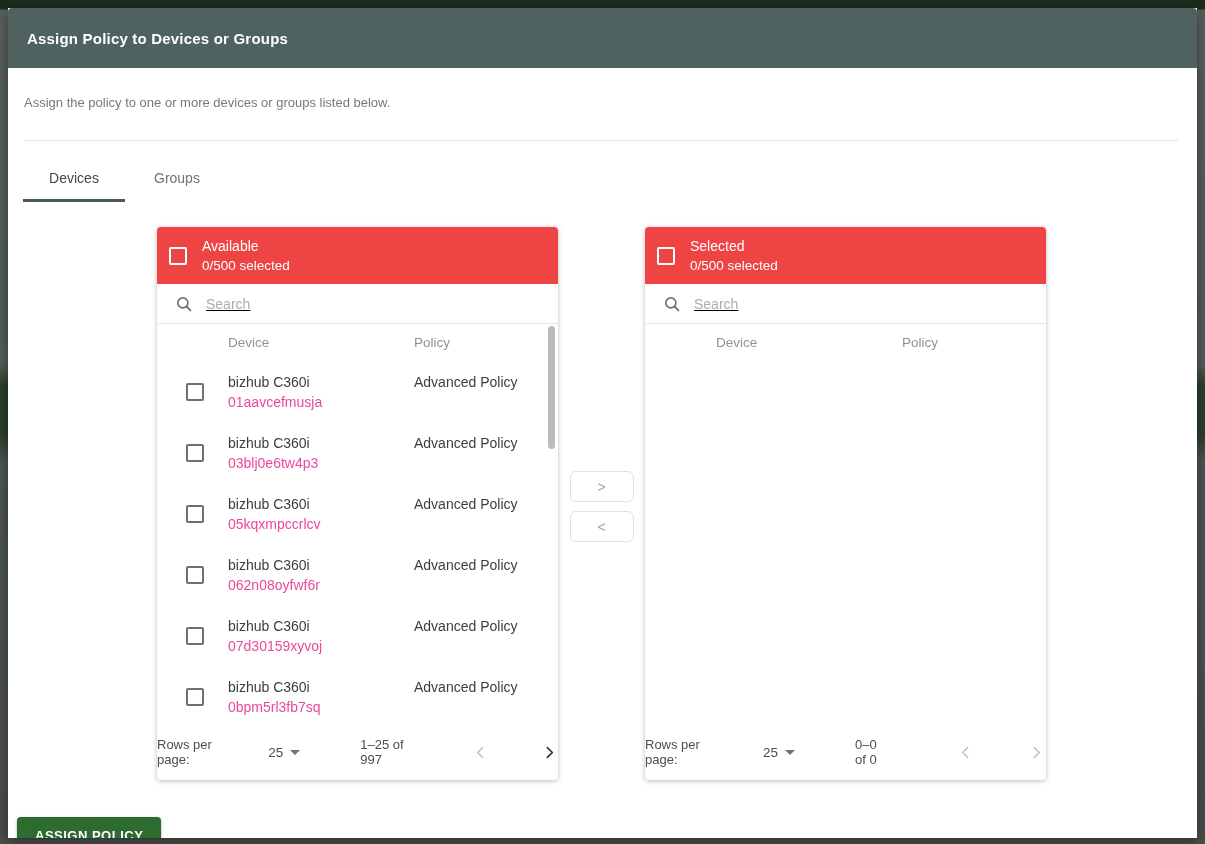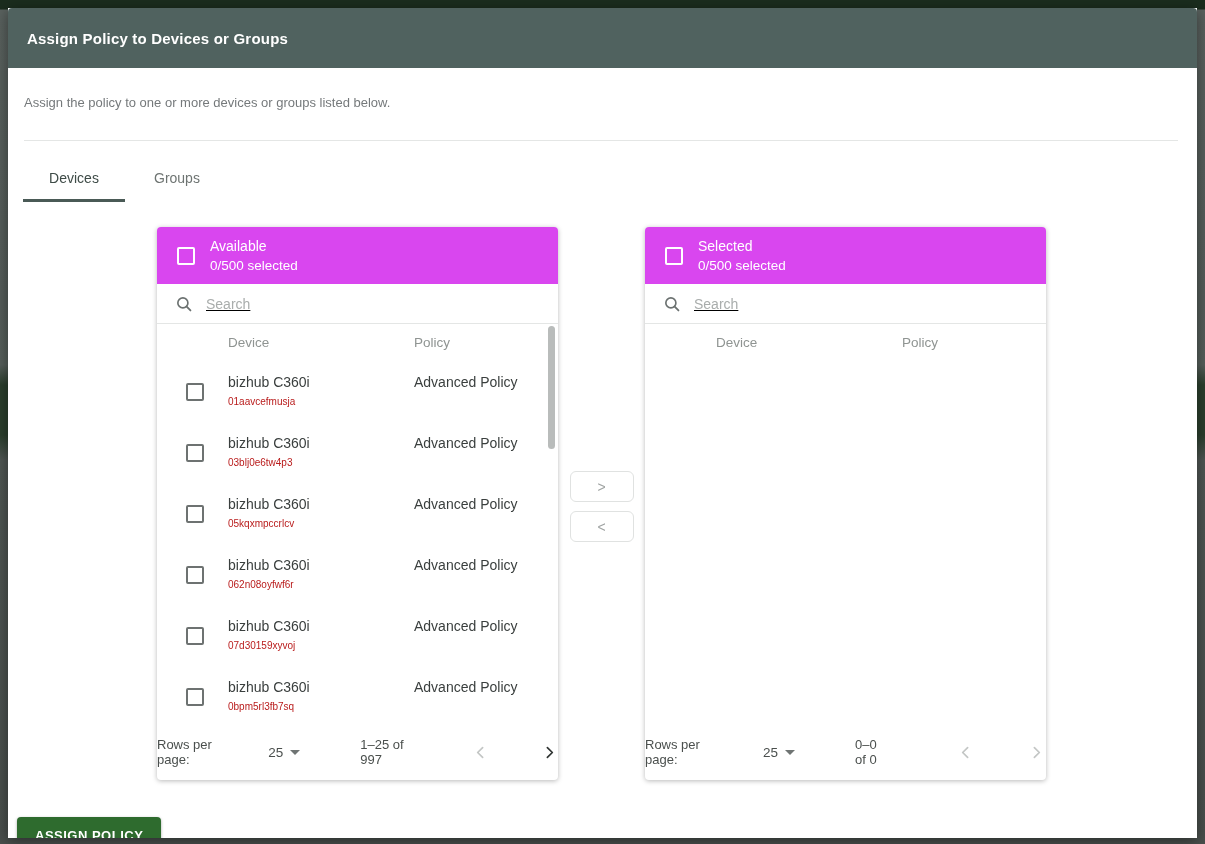"Available" .panel-head { background: #d946ef -> #ef4444; padding-left: 20px -> 12px }
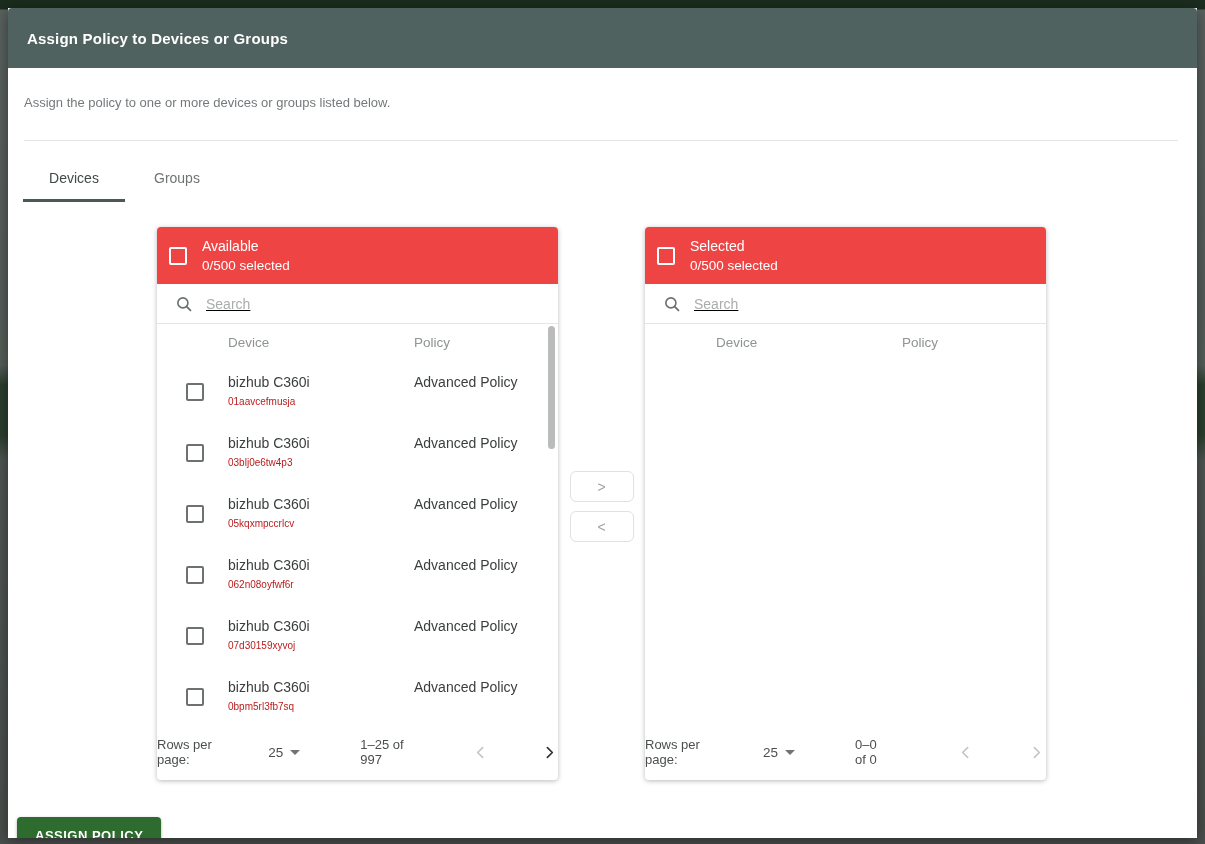"01aavcefmusja" .cell-device .dserial { color: #b91c1c -> #ec4899; font-size: 10px -> 14px }
